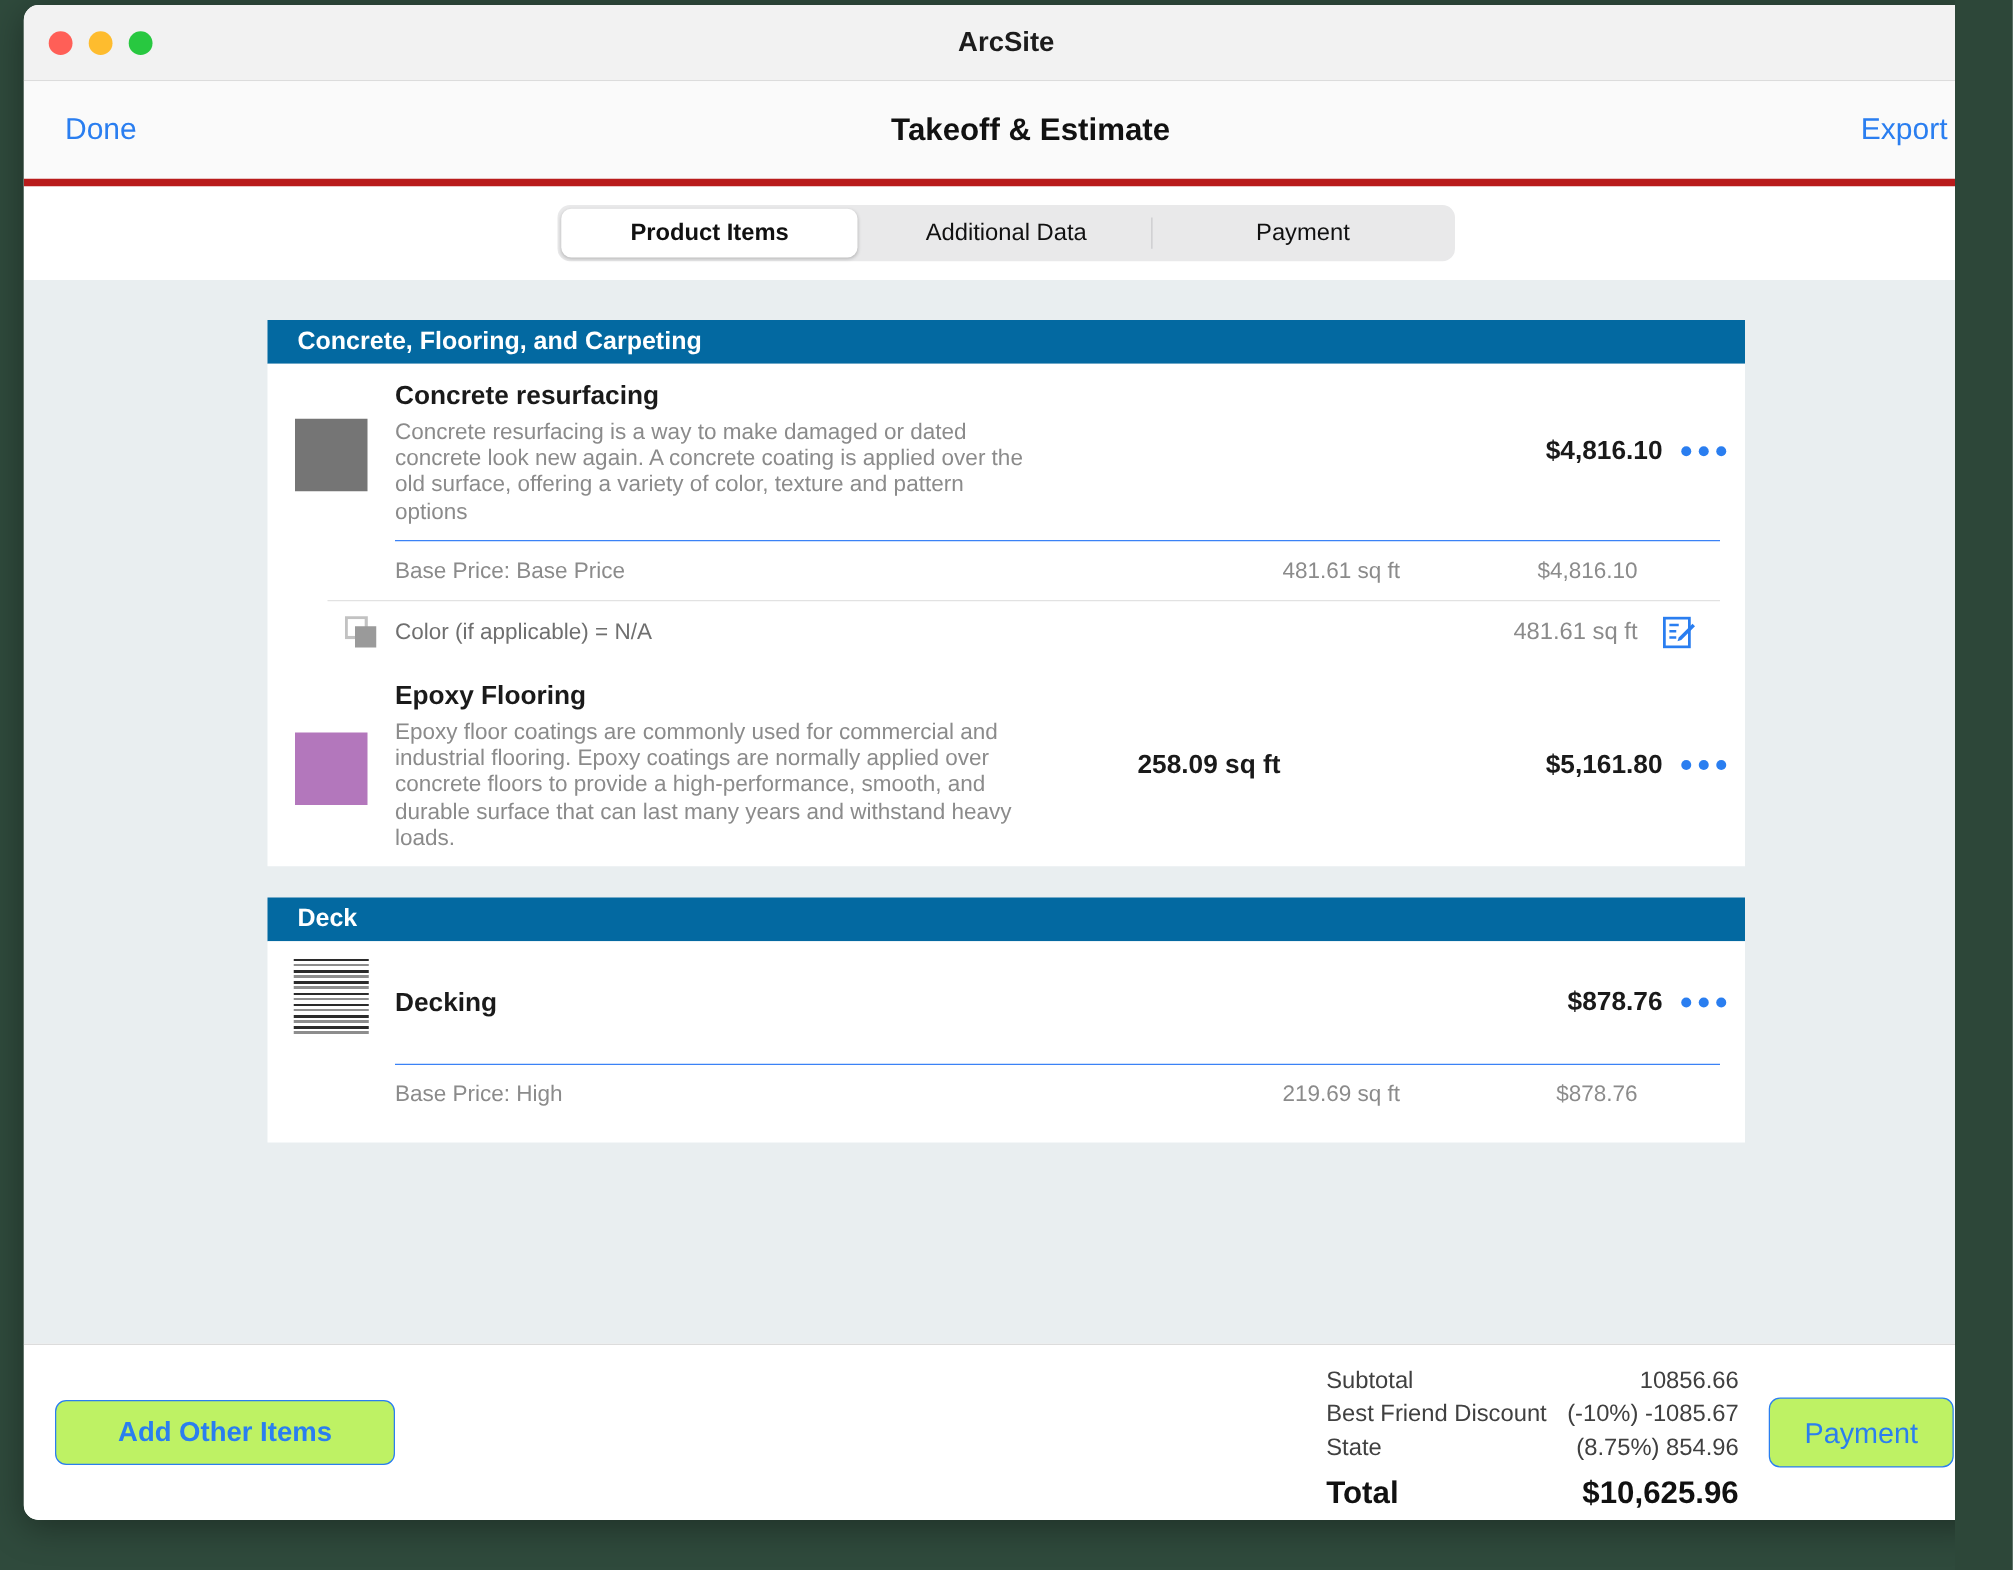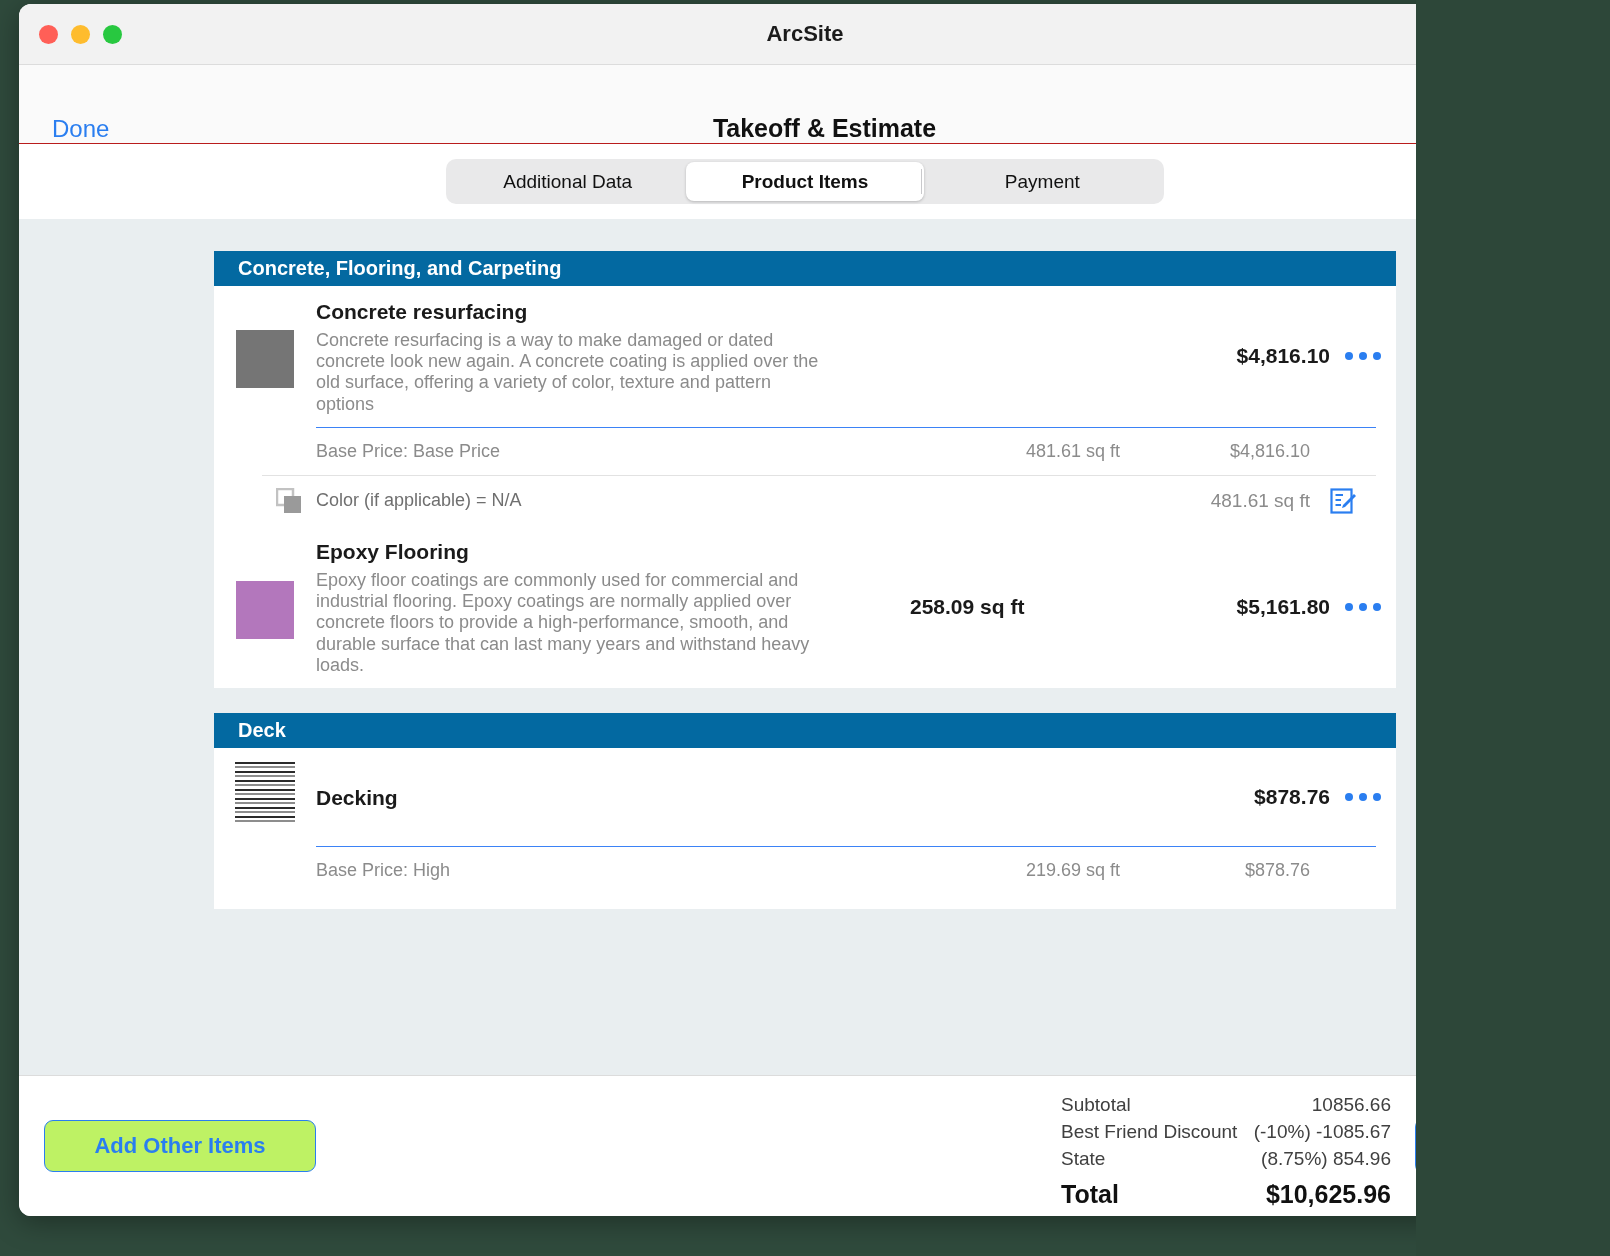"ArcSite" #screen { width: 1416px -> 1564px }
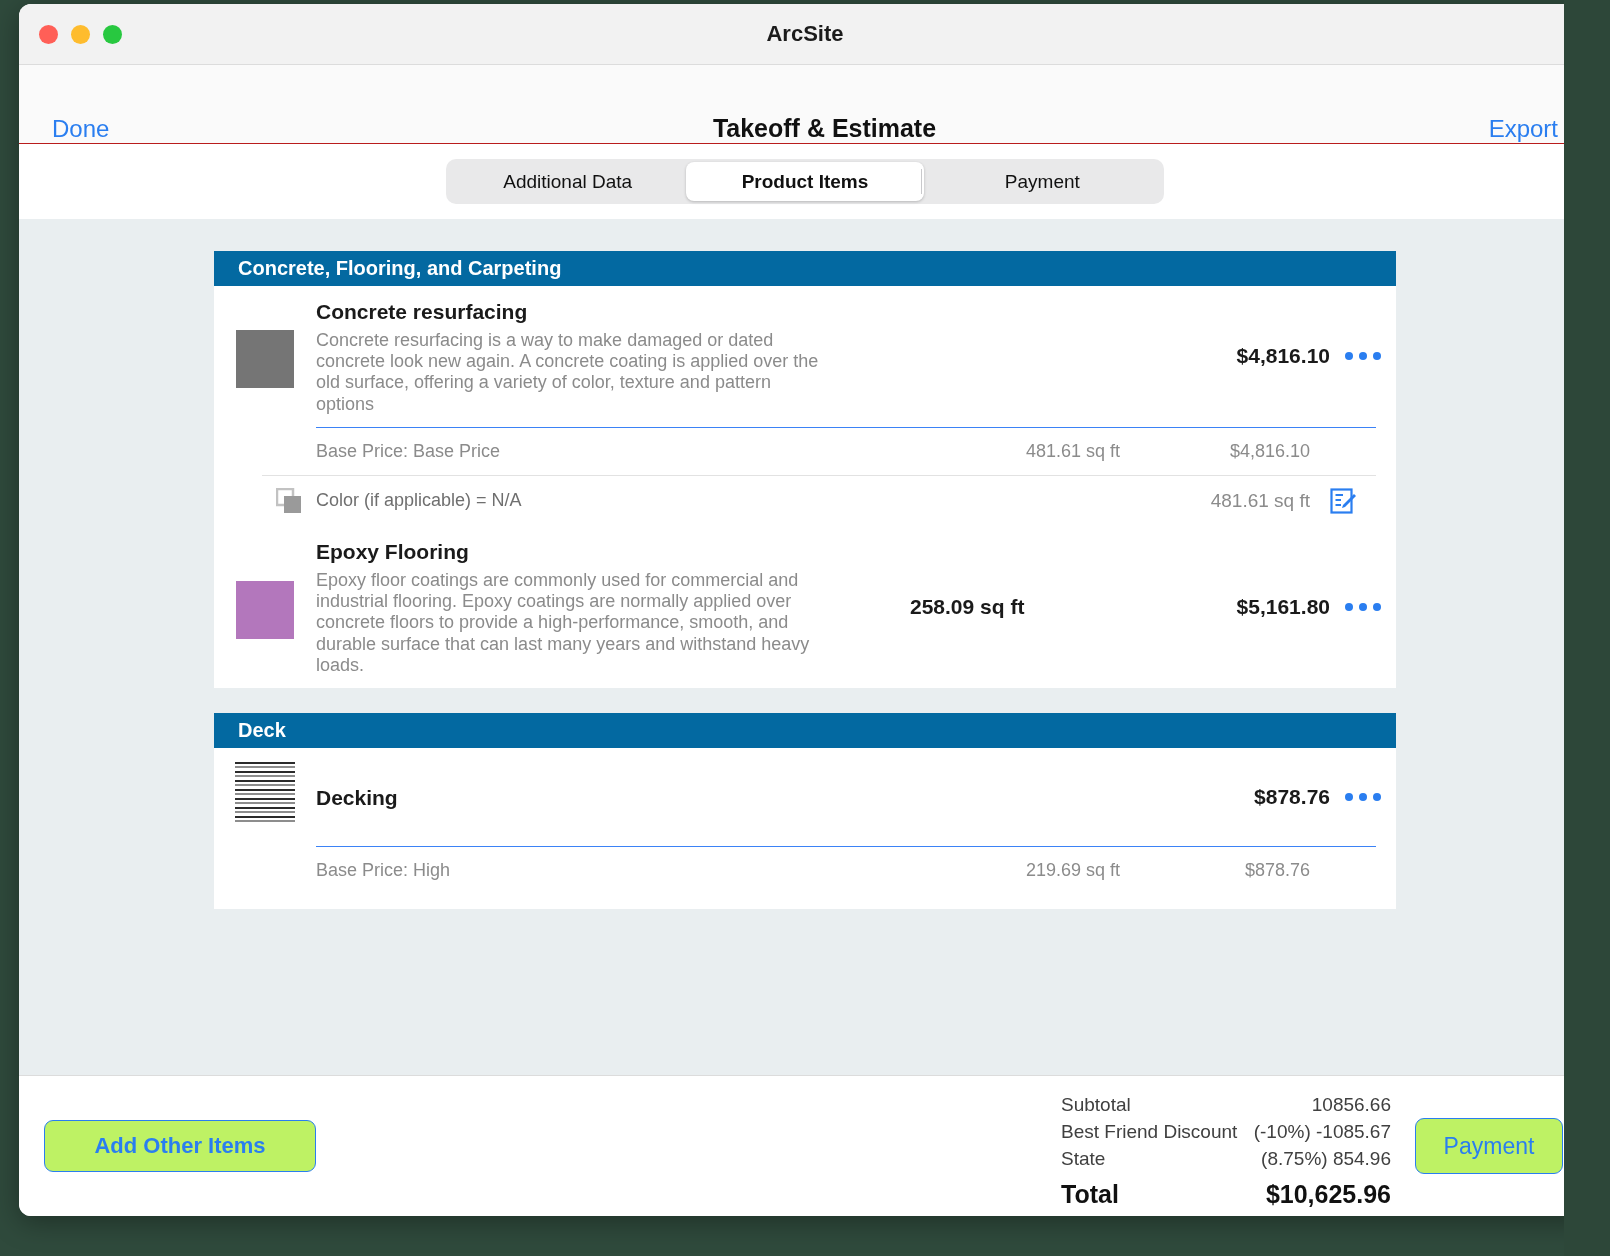"Done" .navbar { align-items: flex-end -> center; border-bottom: 1px solid #b91c1c -> 6px solid #b91c1c }
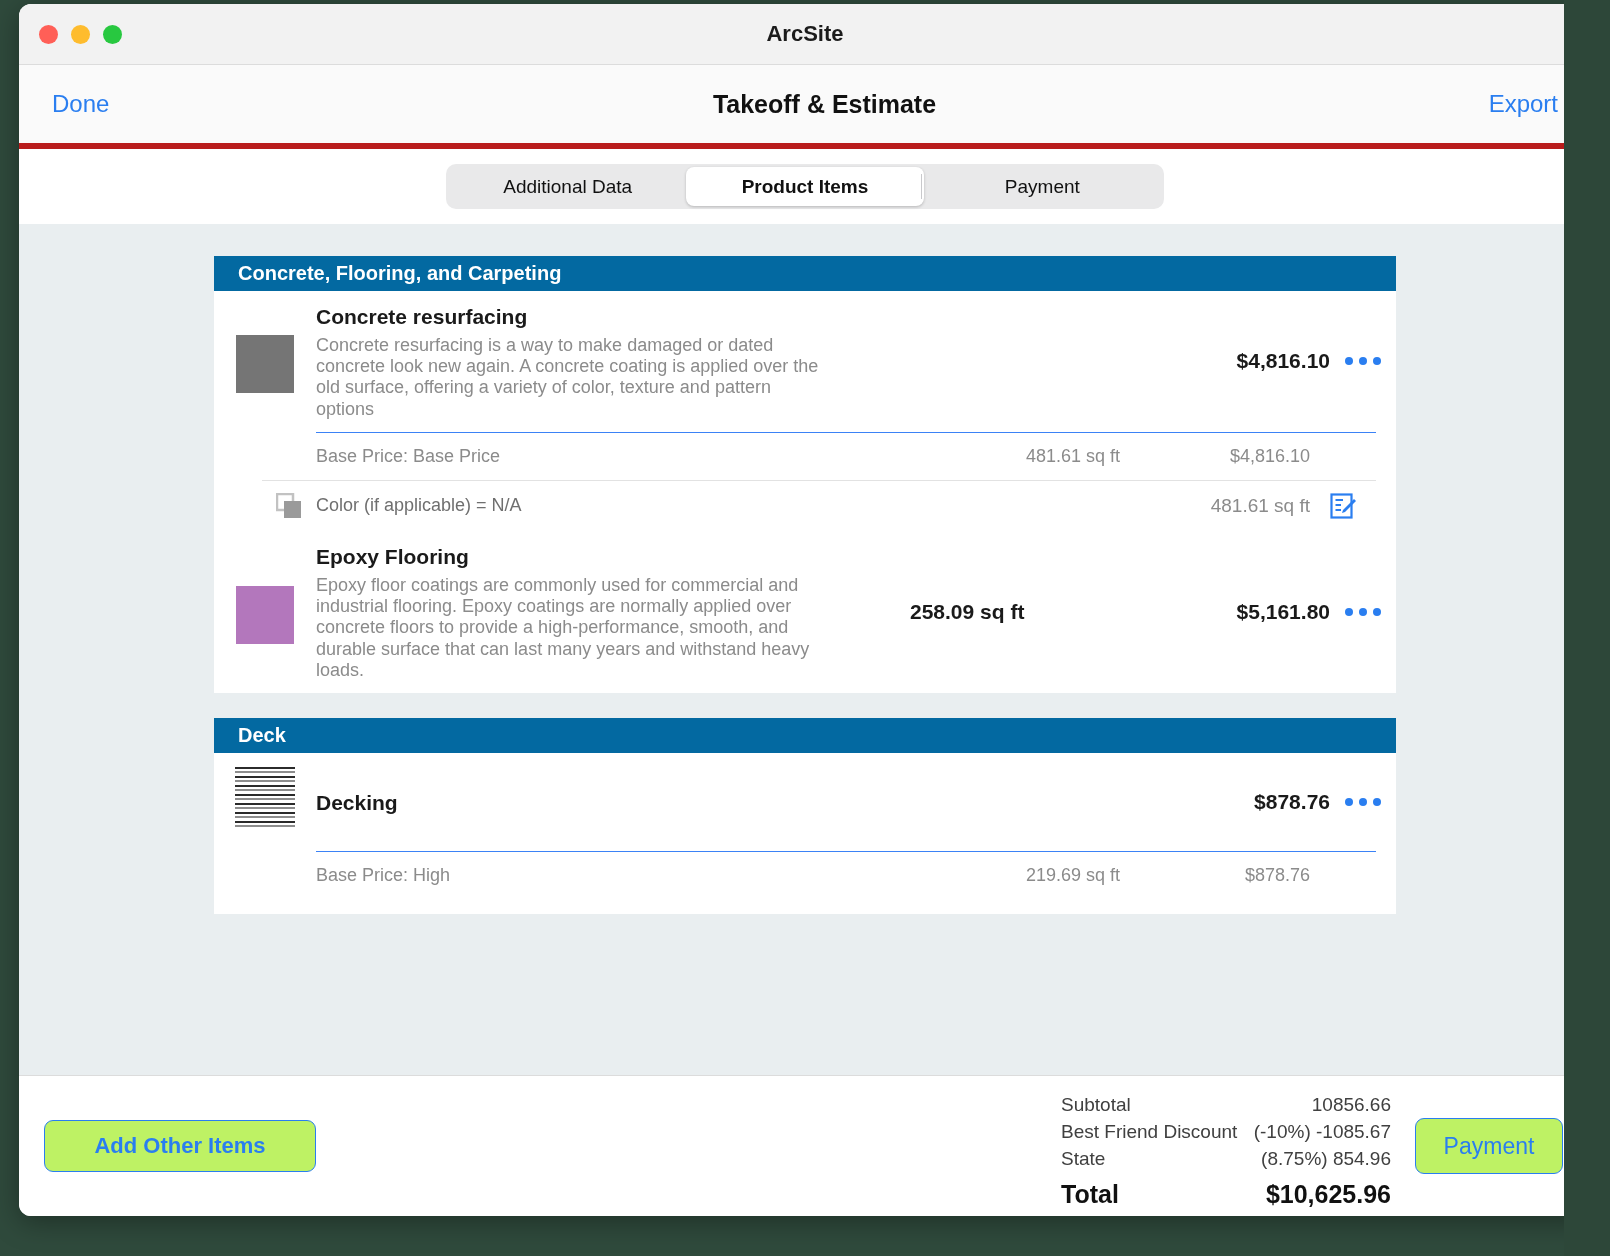"Additional Data" div.seg-item { order: before "Product Items" -> after "Product Items" }
